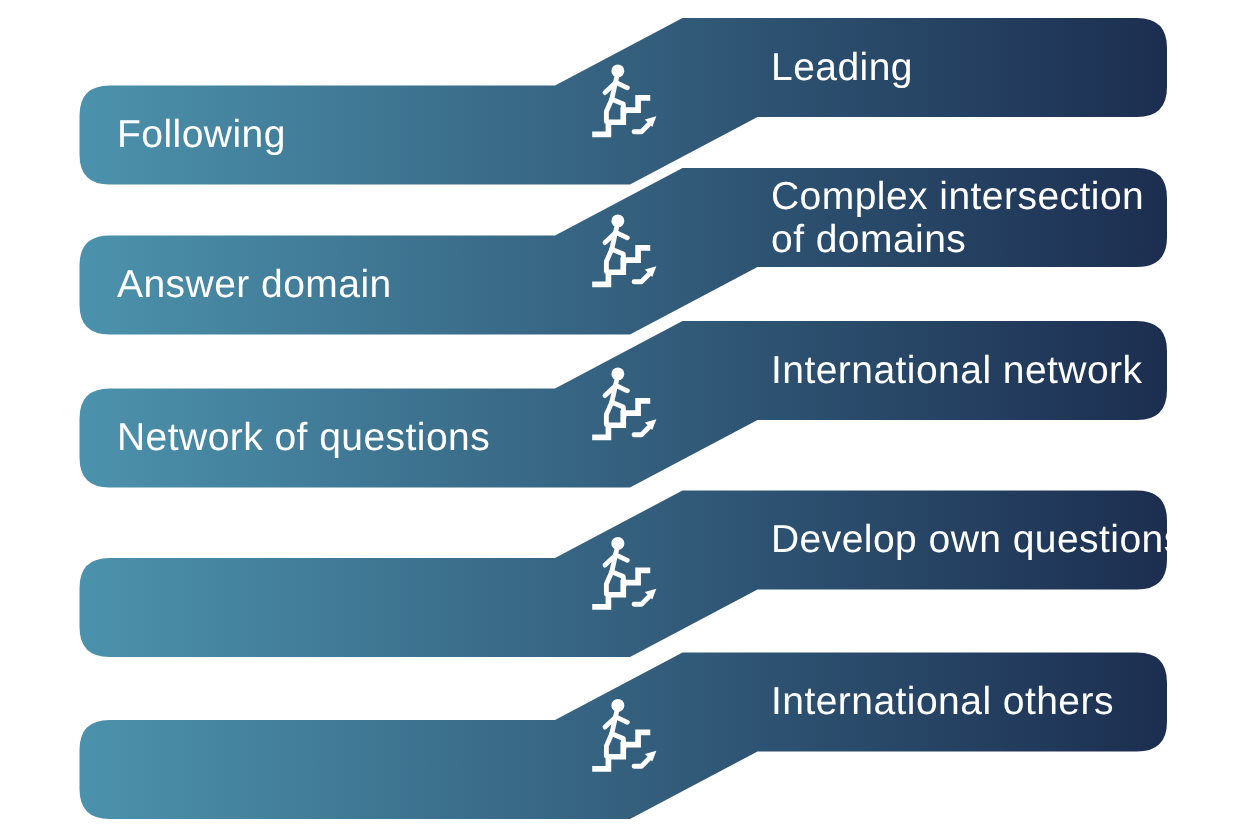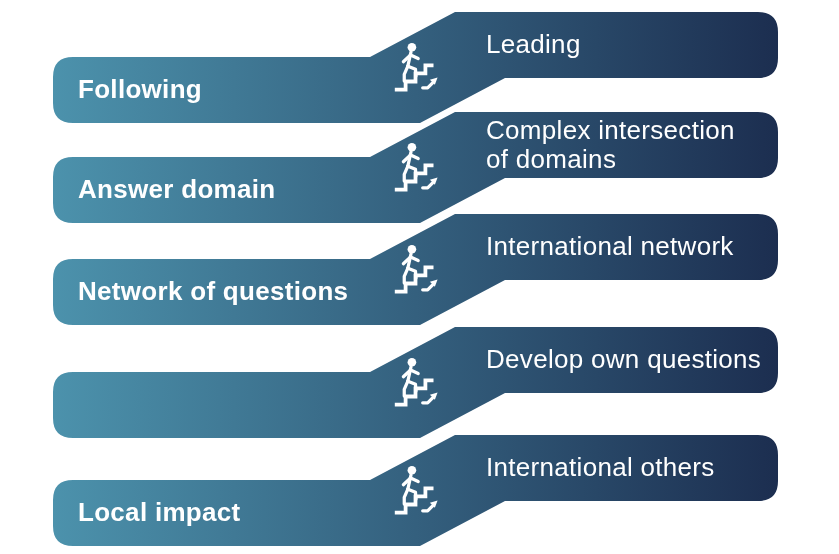"Leading" .label.right { left: 486px -> 514px }
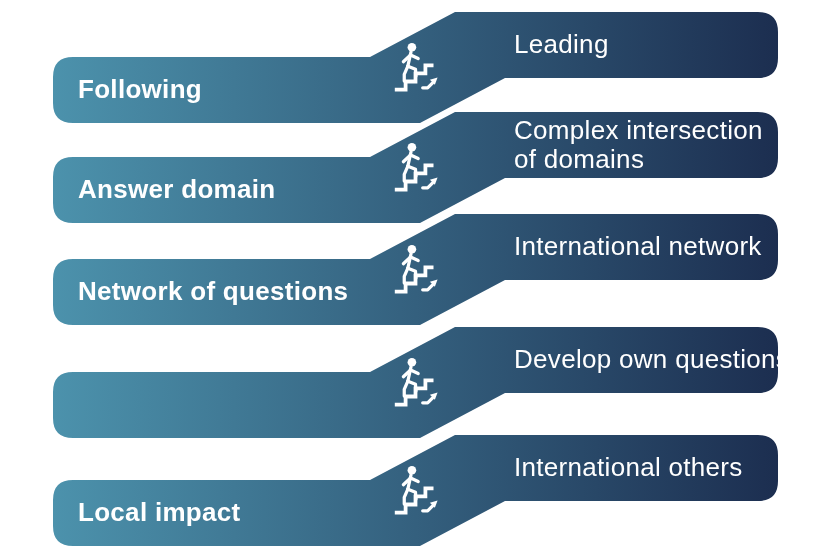"Following" .label.left { font-weight: bold -> none }
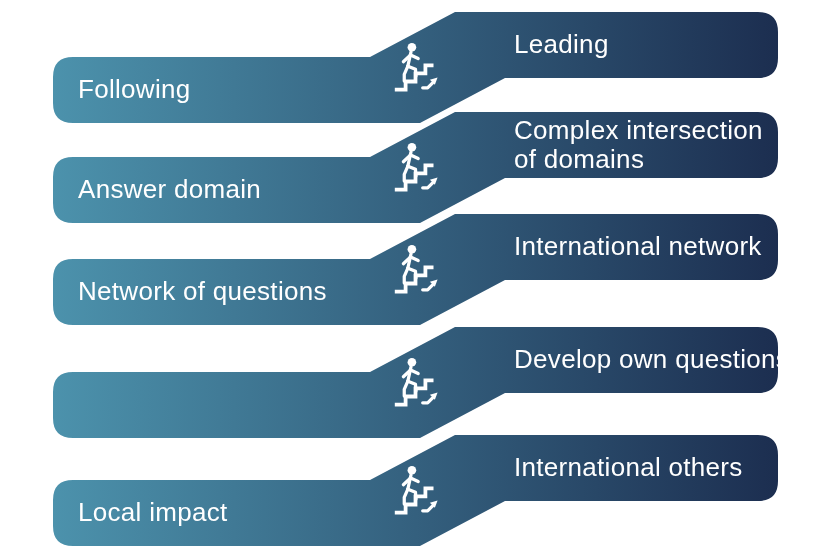"Local impact" div.label { html: <div>Local impact</div> -> none }
